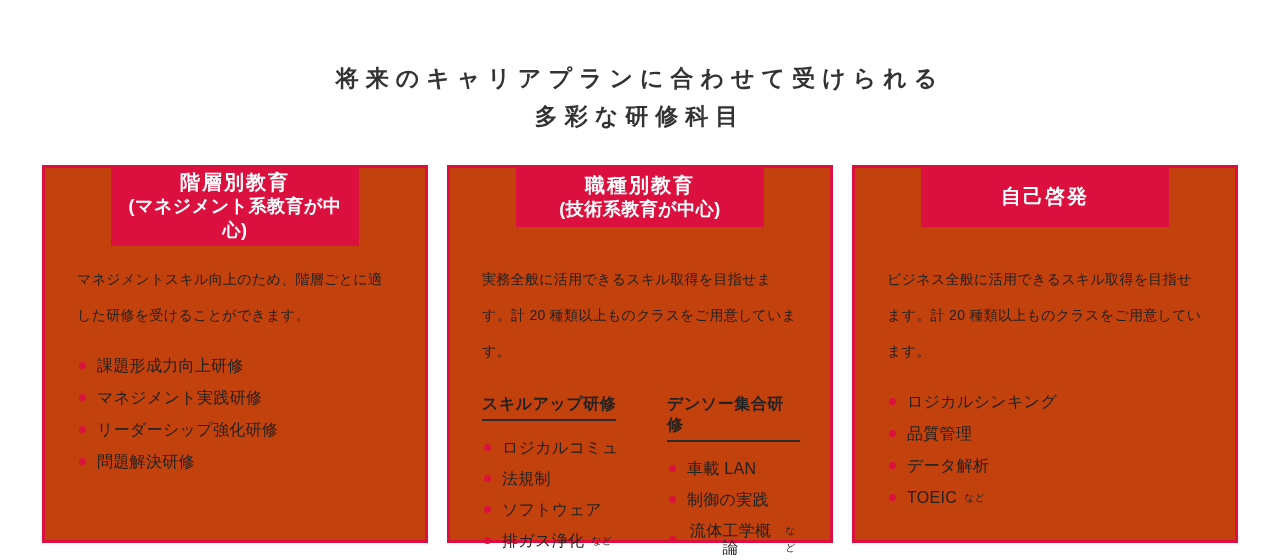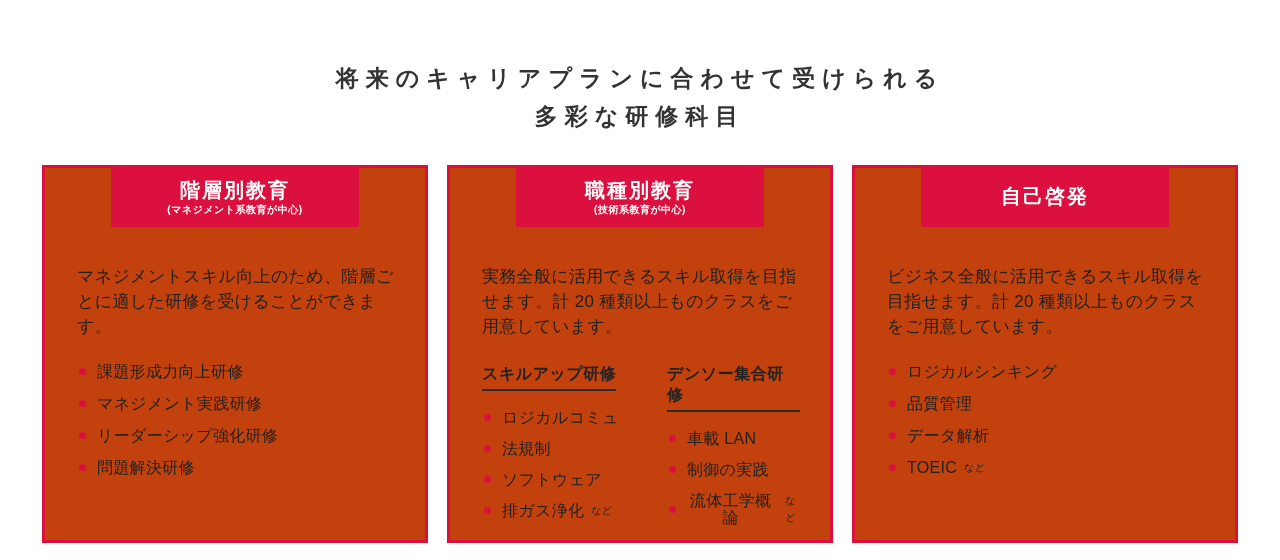"(マネジメント系教育が中心)" .badge-subtitle { font-size: 10px -> 18px }
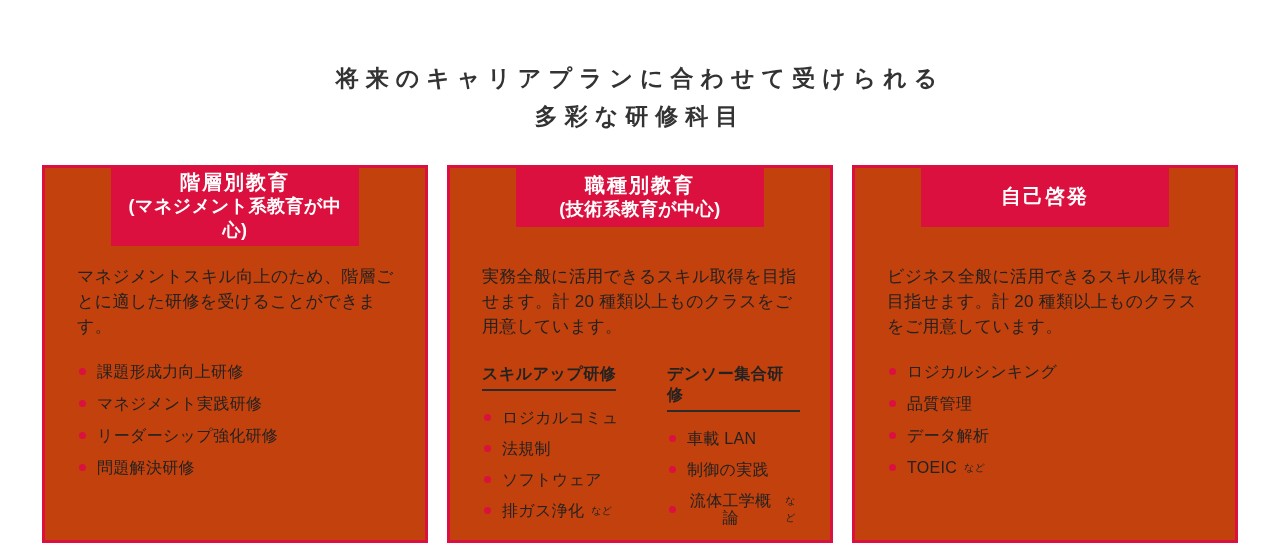"マネジメントスキル向上のため、階層ごとに適した研修を受けることができます。" .card-description { font-size: 17px -> 14px; line-height: 25px -> 36px }
